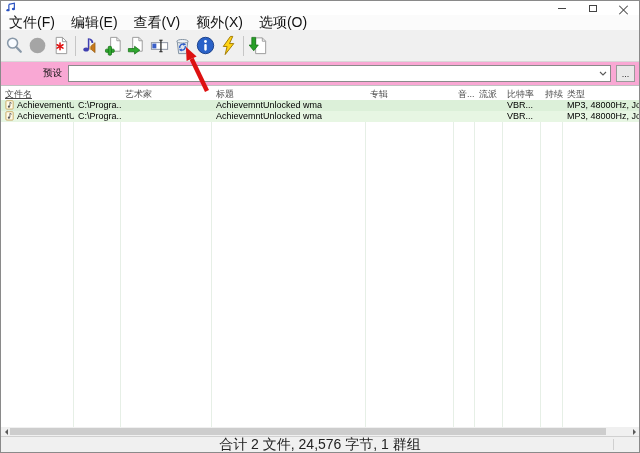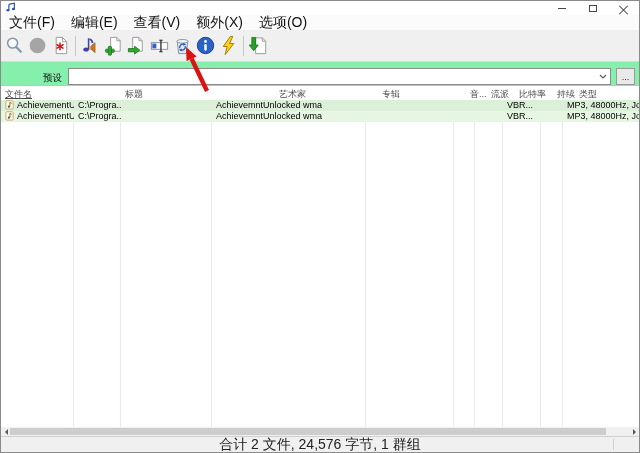"预设" .preset-row { align-items: flex-end -> center; background: #86efac -> #f9a8d4 }
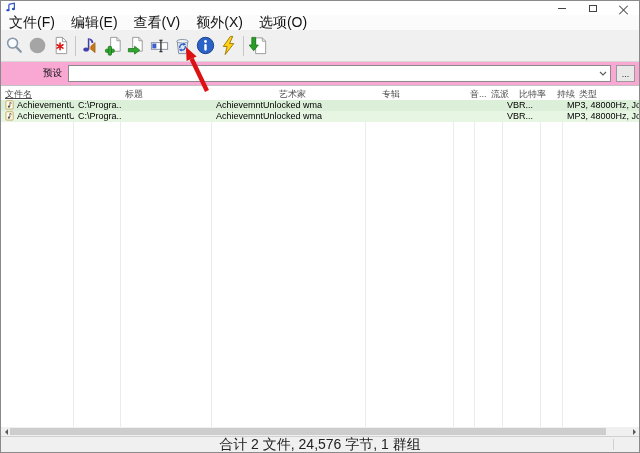"标题" div.th { order: before "艺术家" -> after "艺术家" }
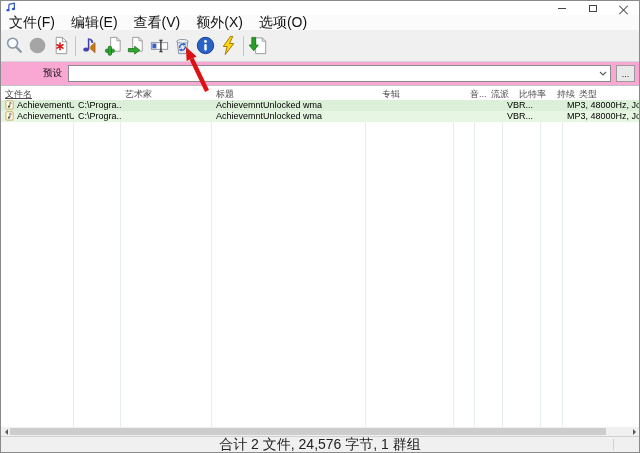"专辑" div.th { margin-left: 12px -> none }
